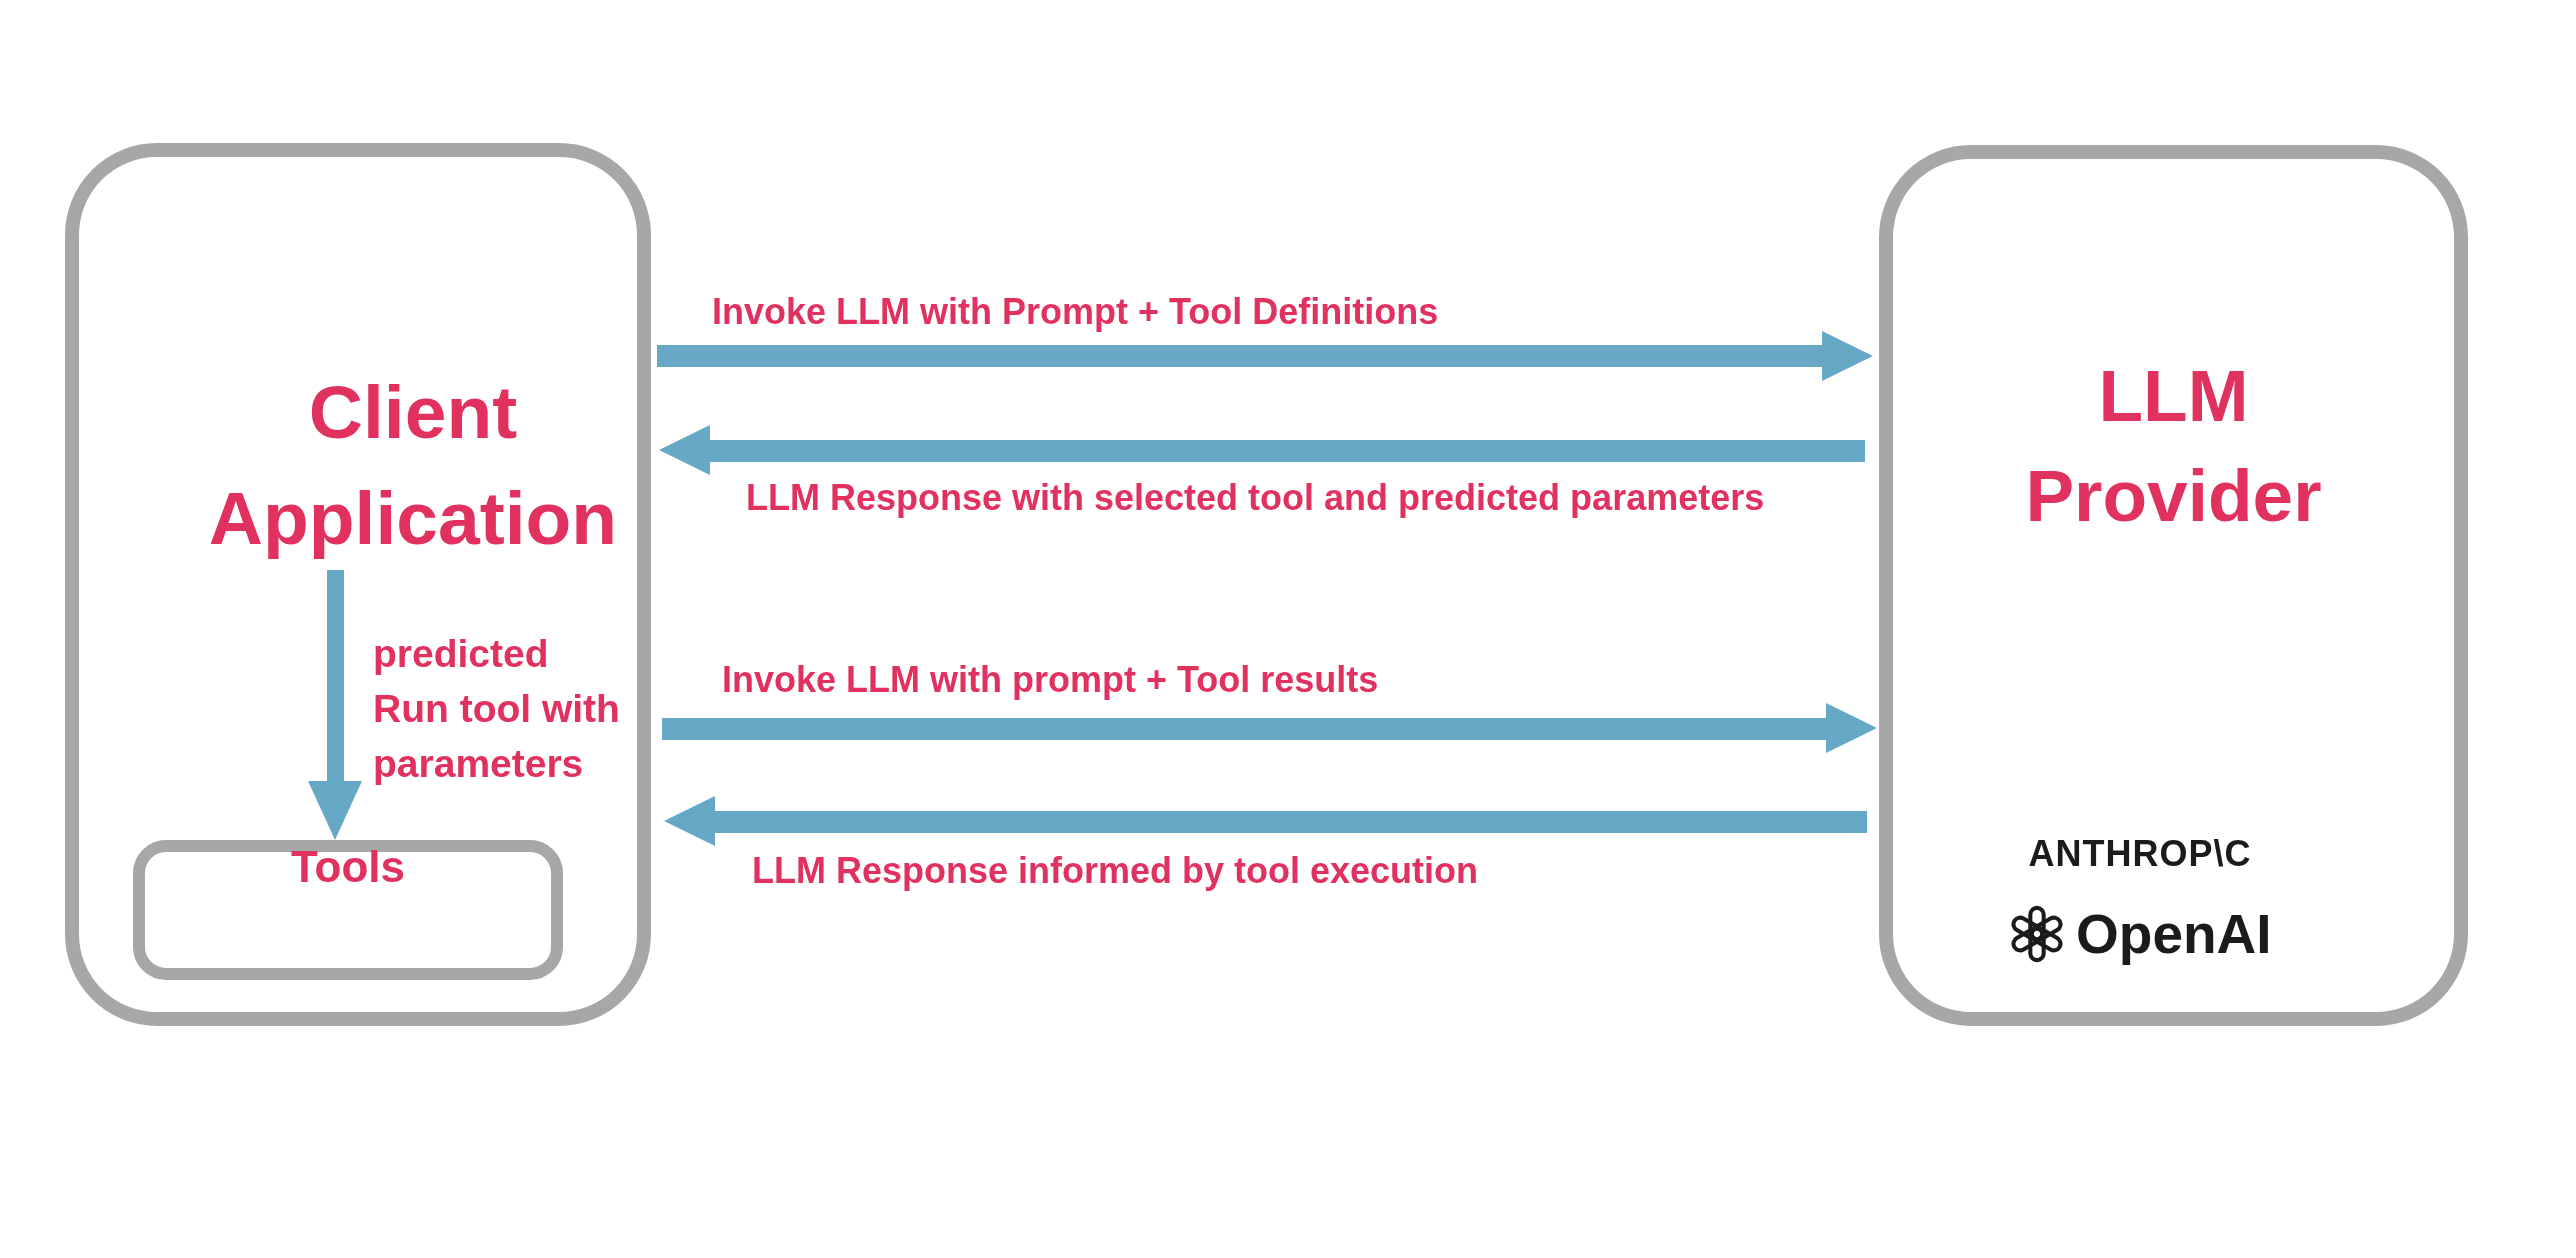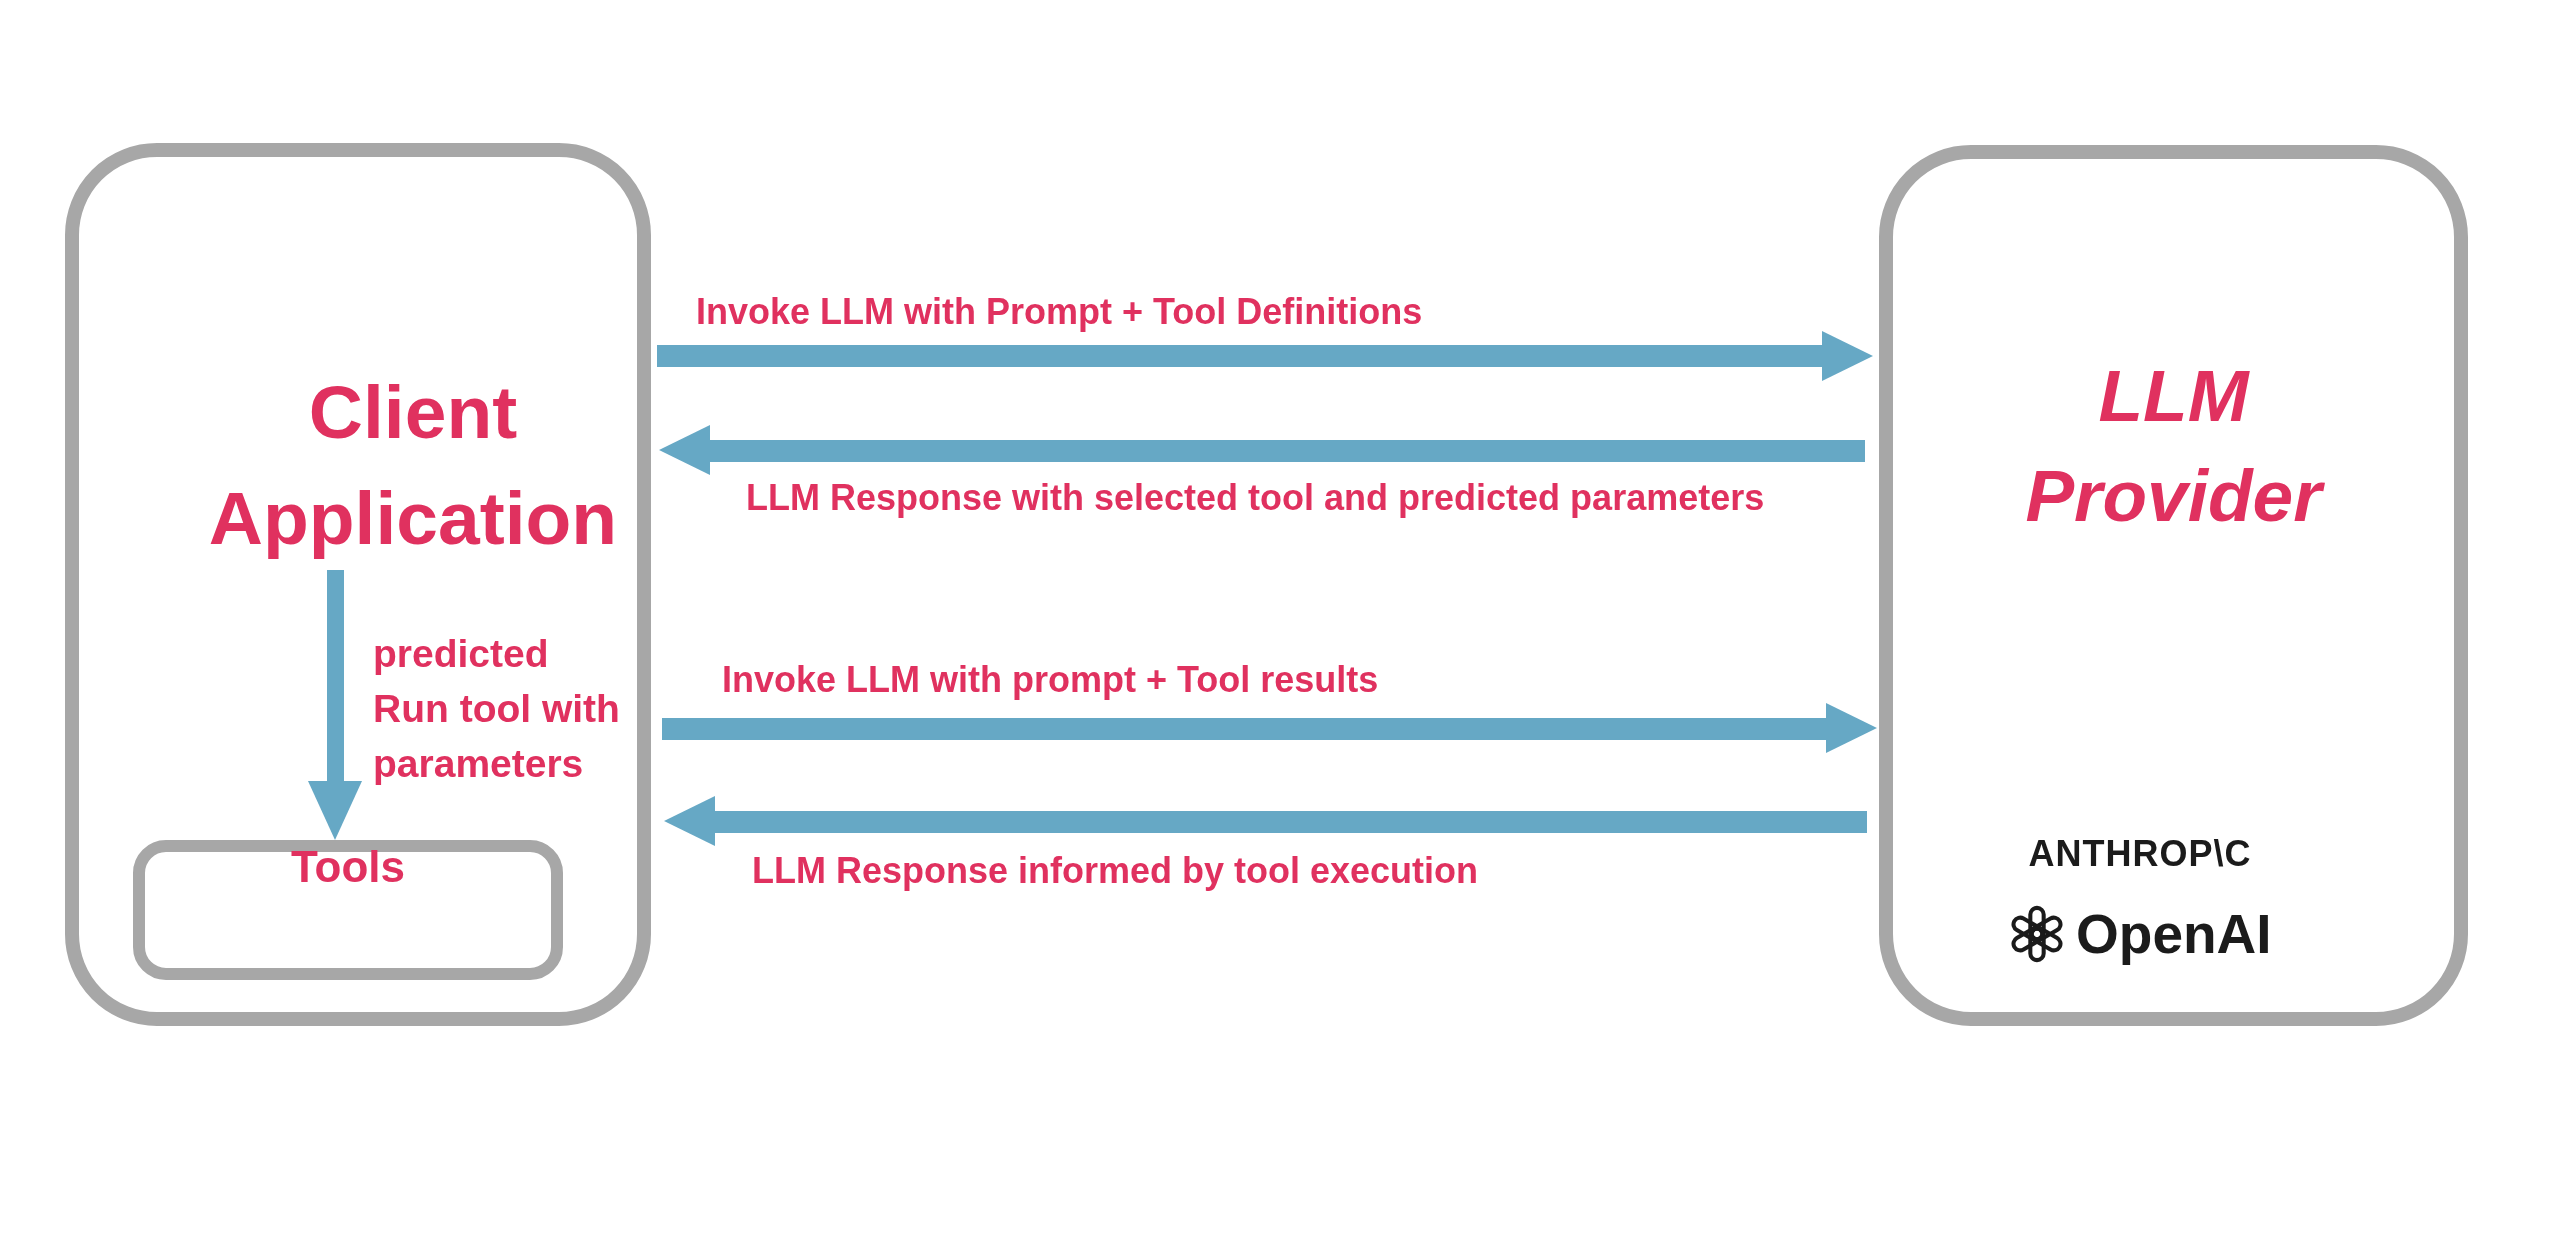"Invoke LLM with Prompt + Tool Definitions" div.arrow-label { left: 696px -> 712px }
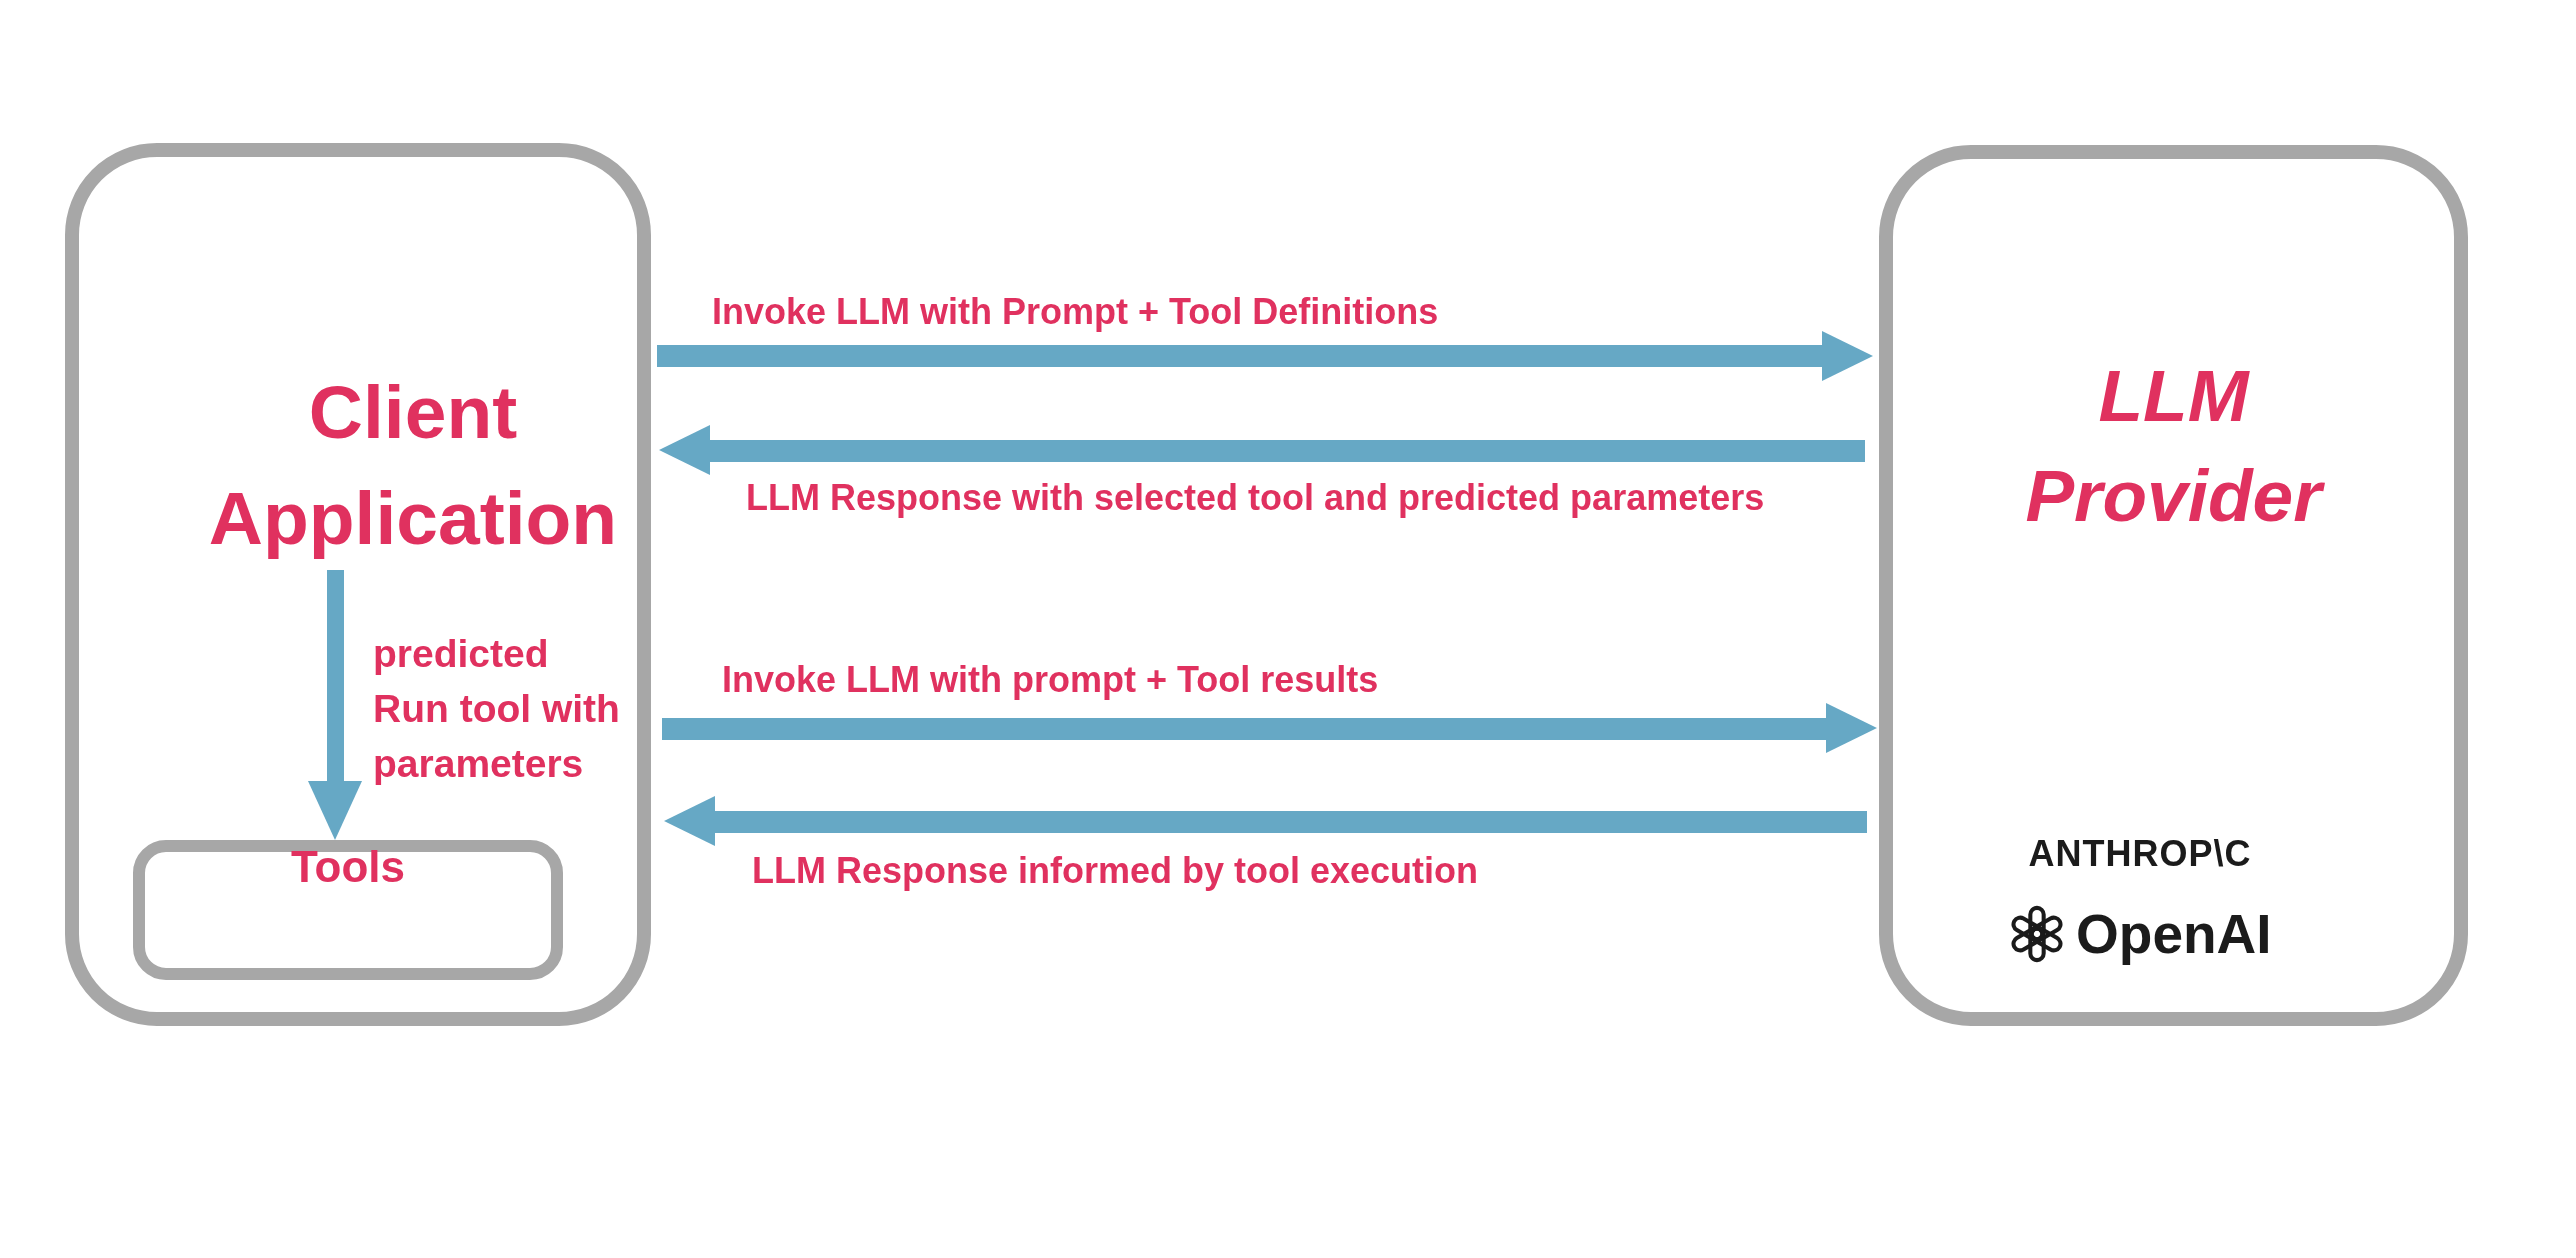"LLM" .provider-title { font-style: italic -> none }
